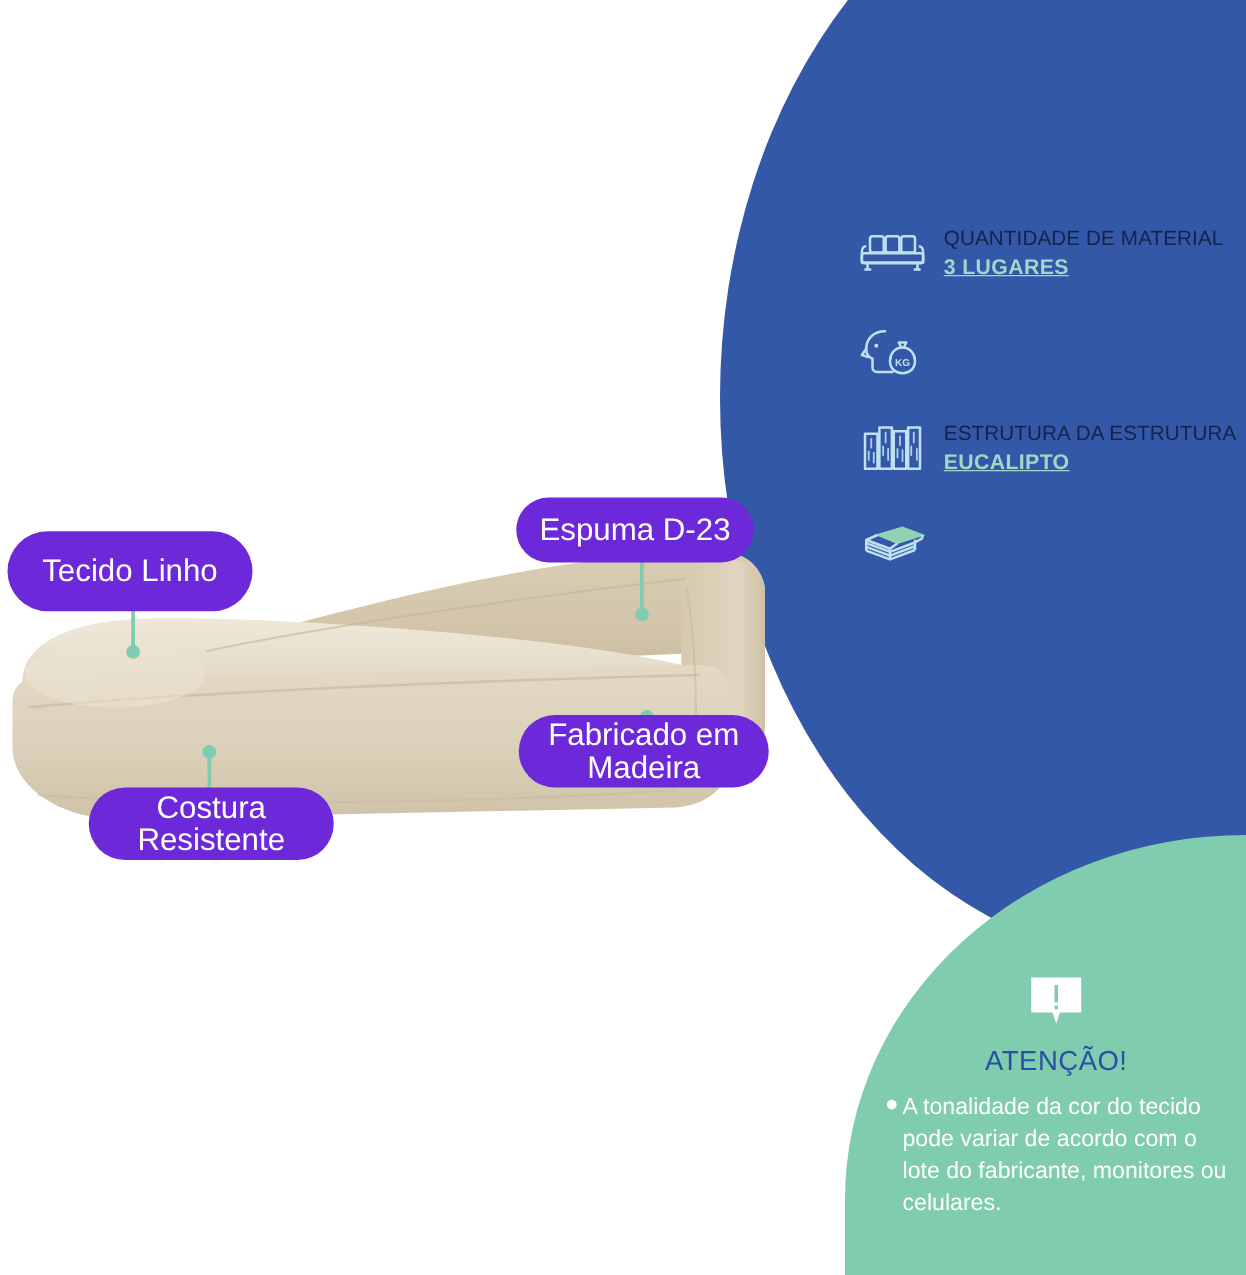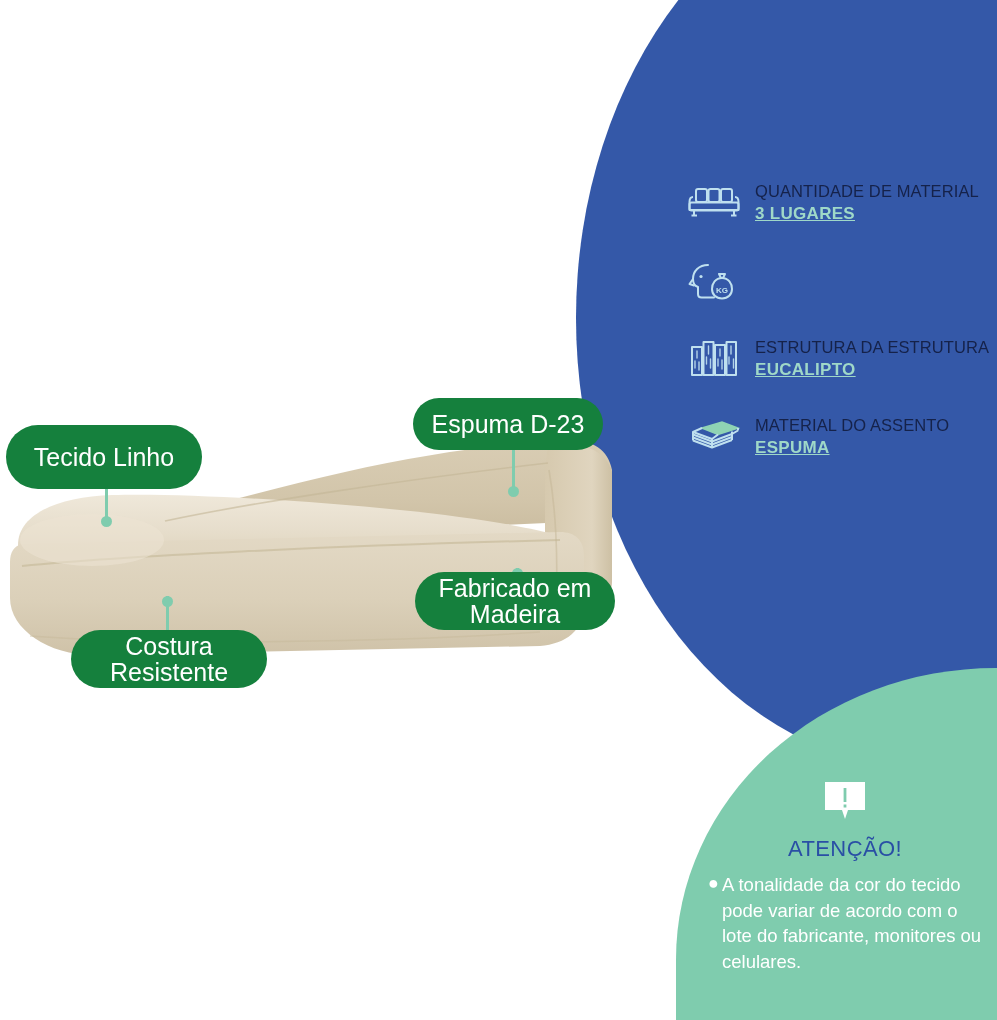"Espuma D-23" .callout { background: #15803d -> #6d28d9 }
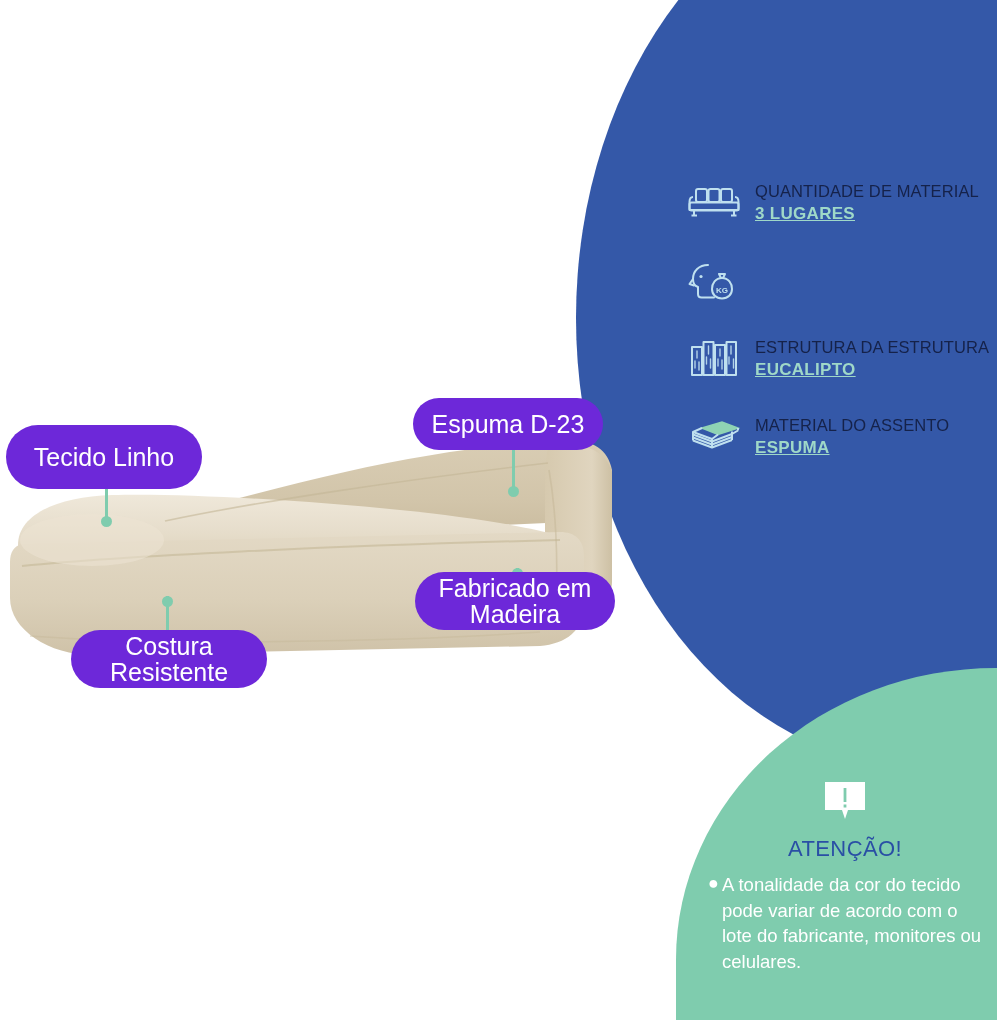"MATERIAL DO ASSENTO" div.spec-text { html: <div> <div>MATERIAL DO ASSENTO</div> <div>ESPUMA</div> </div> -> none }
